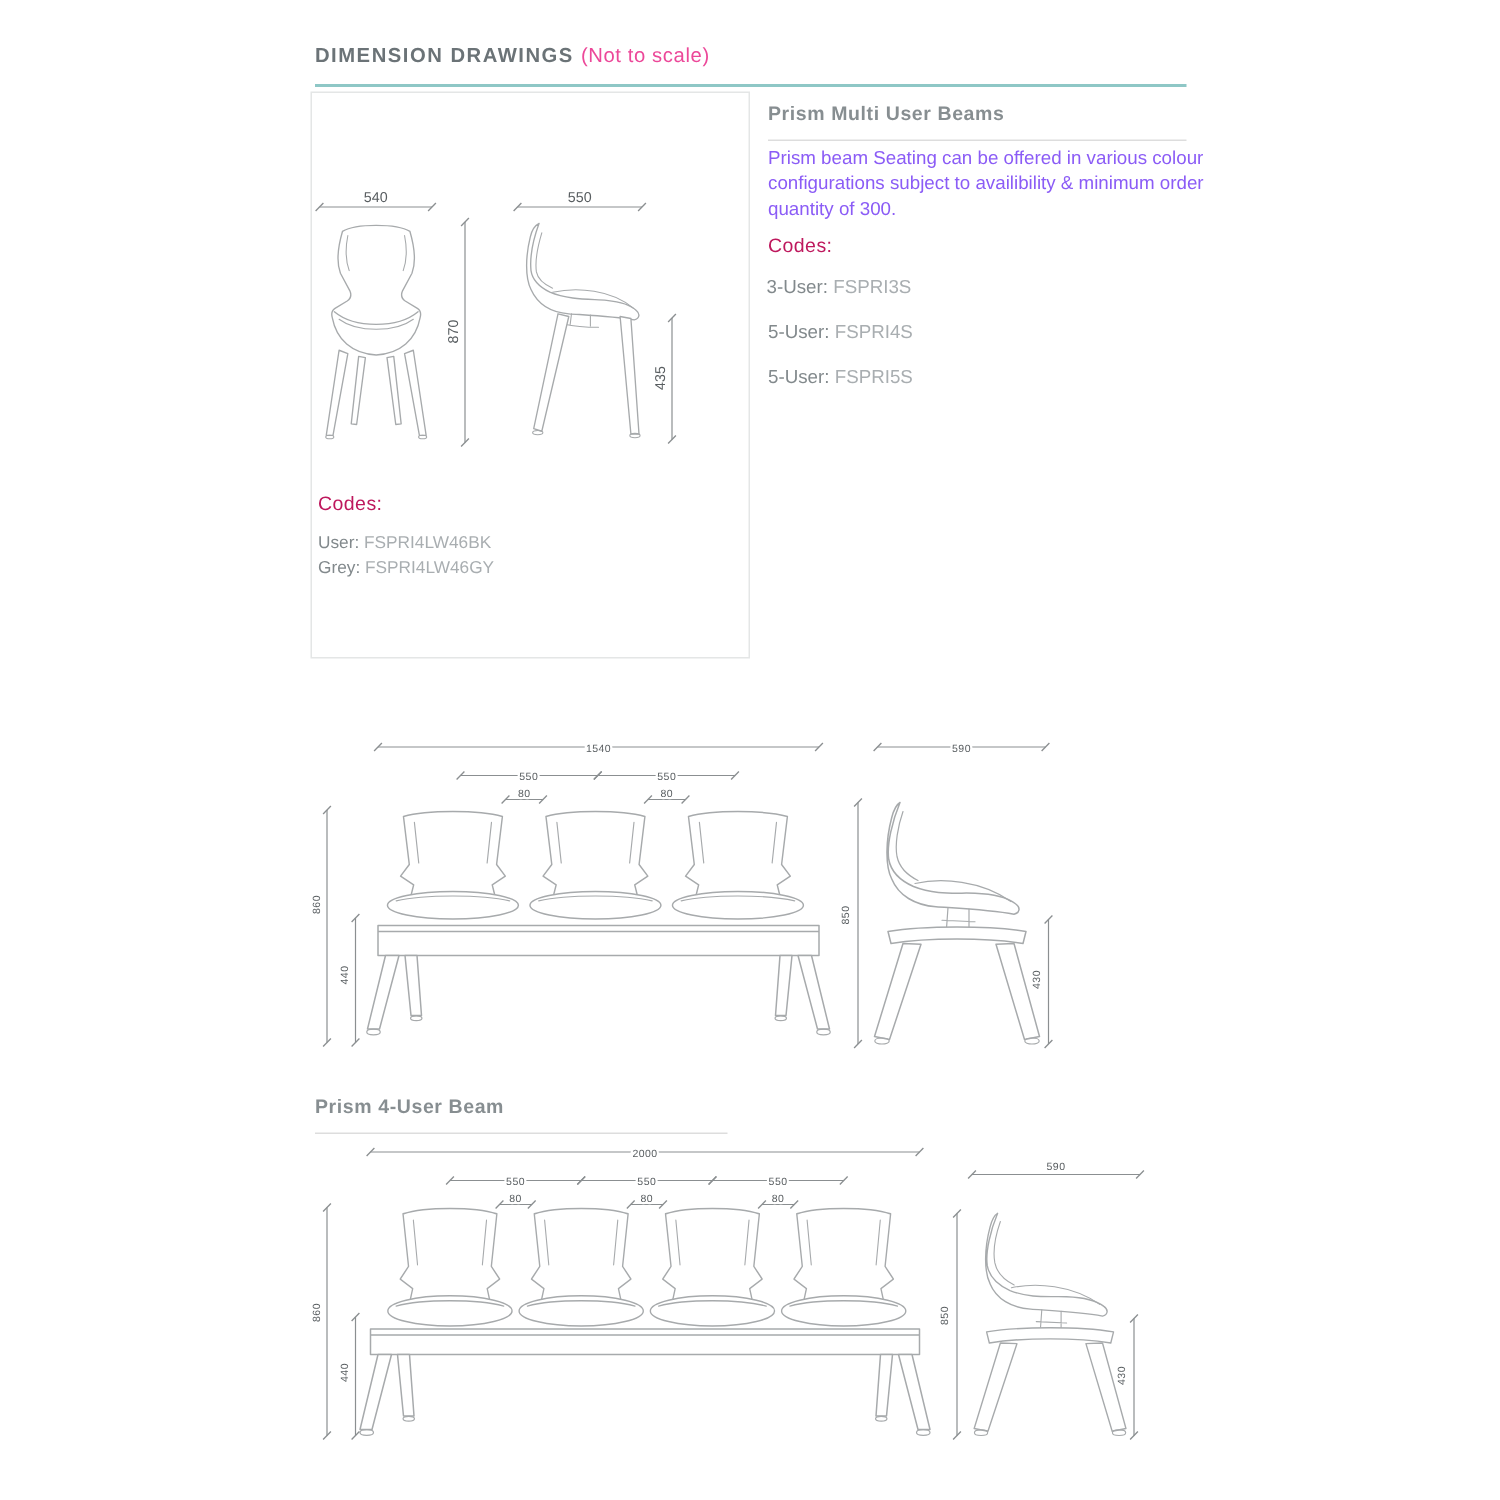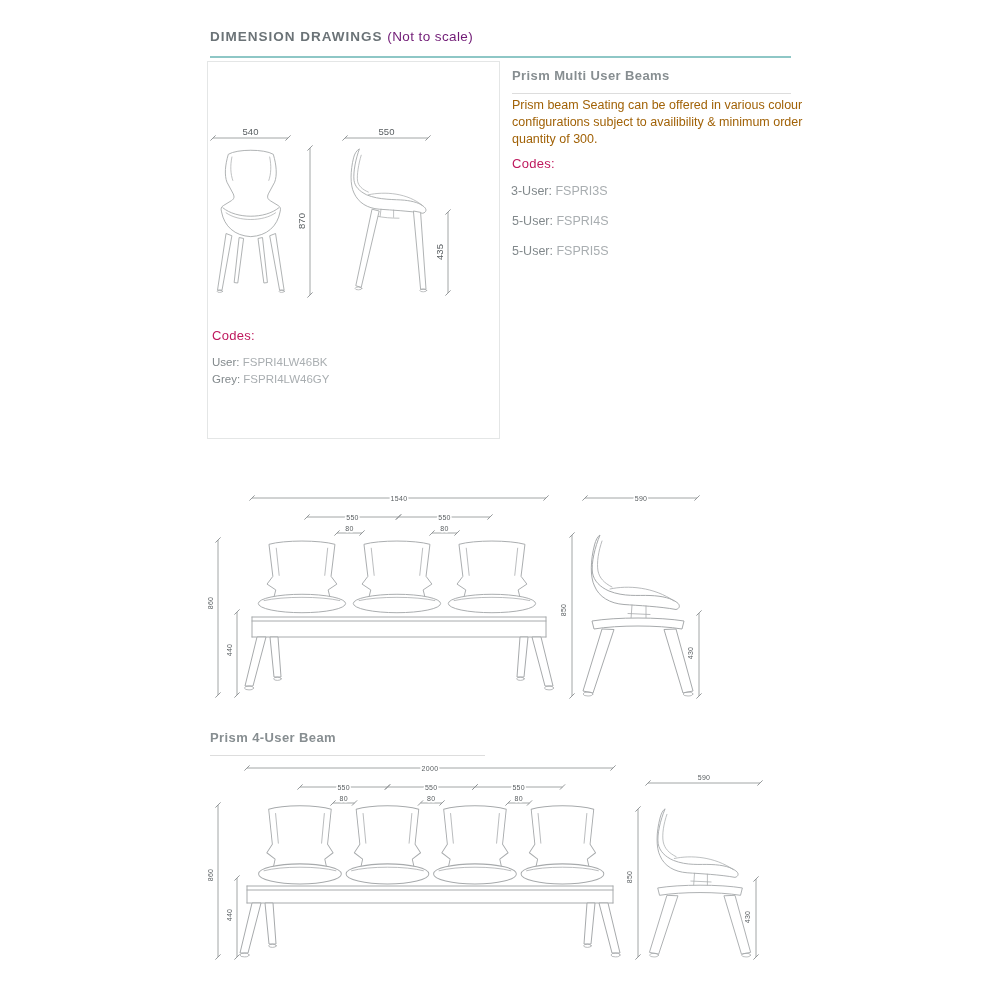"(Not to scale)" .main-title .sub { color: #701a75 -> #ec4899 }
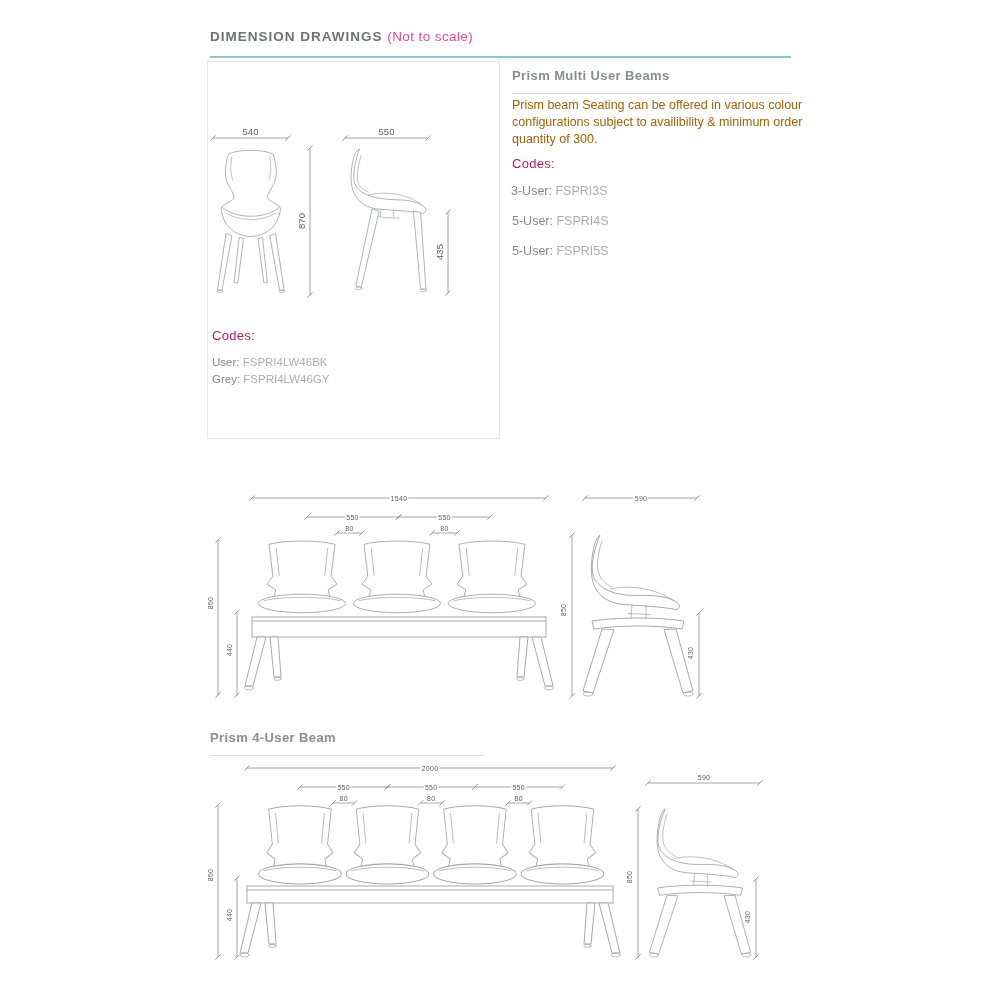"Prism beam Seating can be" .para { color: #a16207 -> #8b5cf6 }
